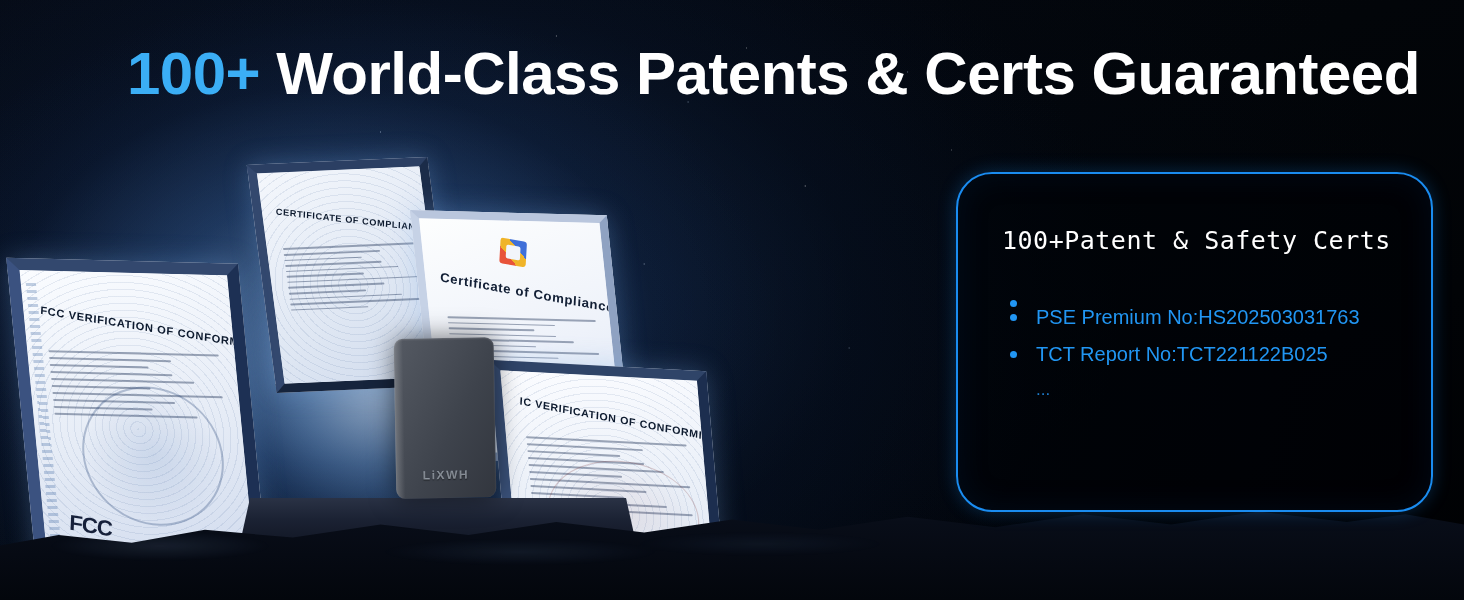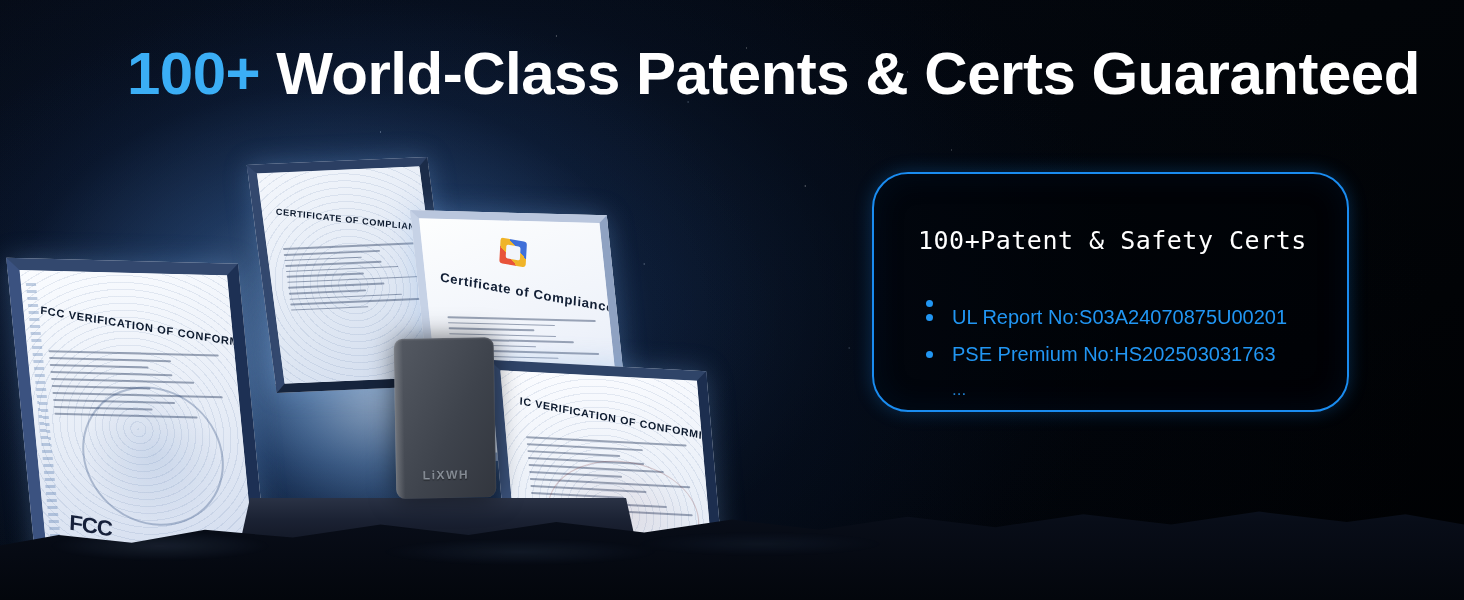"100+Patent & Safety Certs" .panel { height: 240px -> 340px; left: 872px -> 956px }
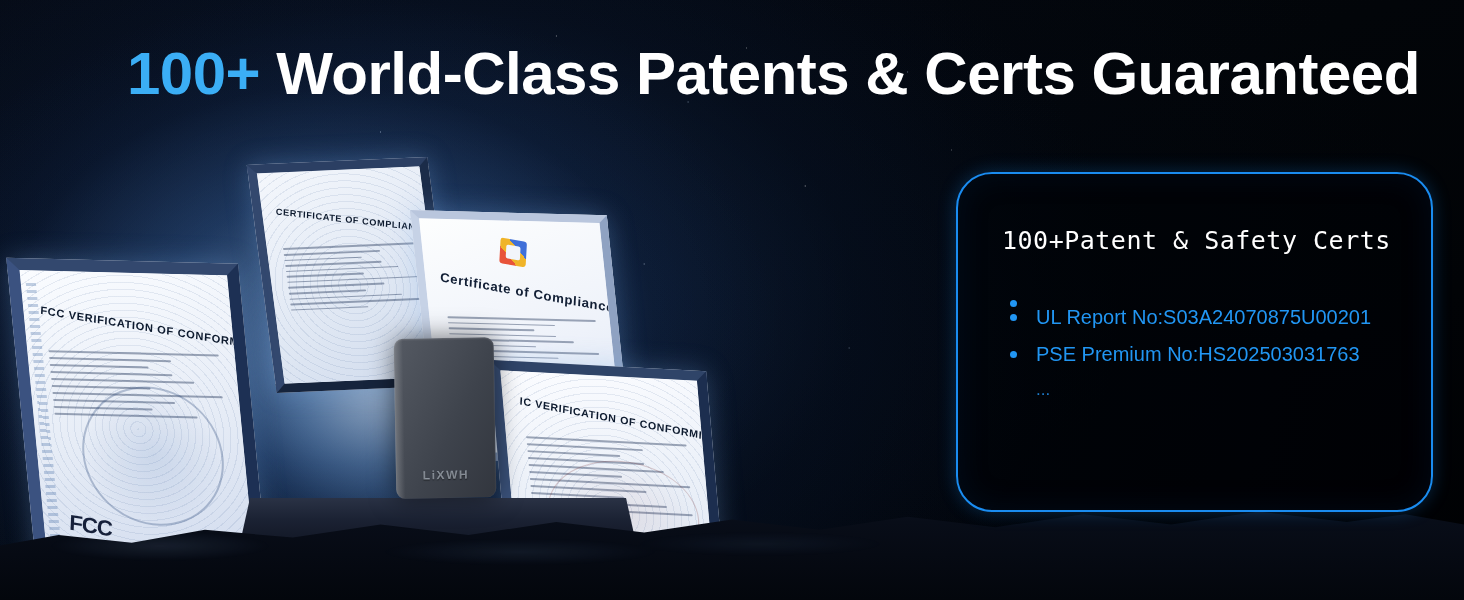"UL Report No:S03A24070875U00201" li { html: <li><span></span><span>UL Report No:S03A24070875U00201</span></li> -> none }
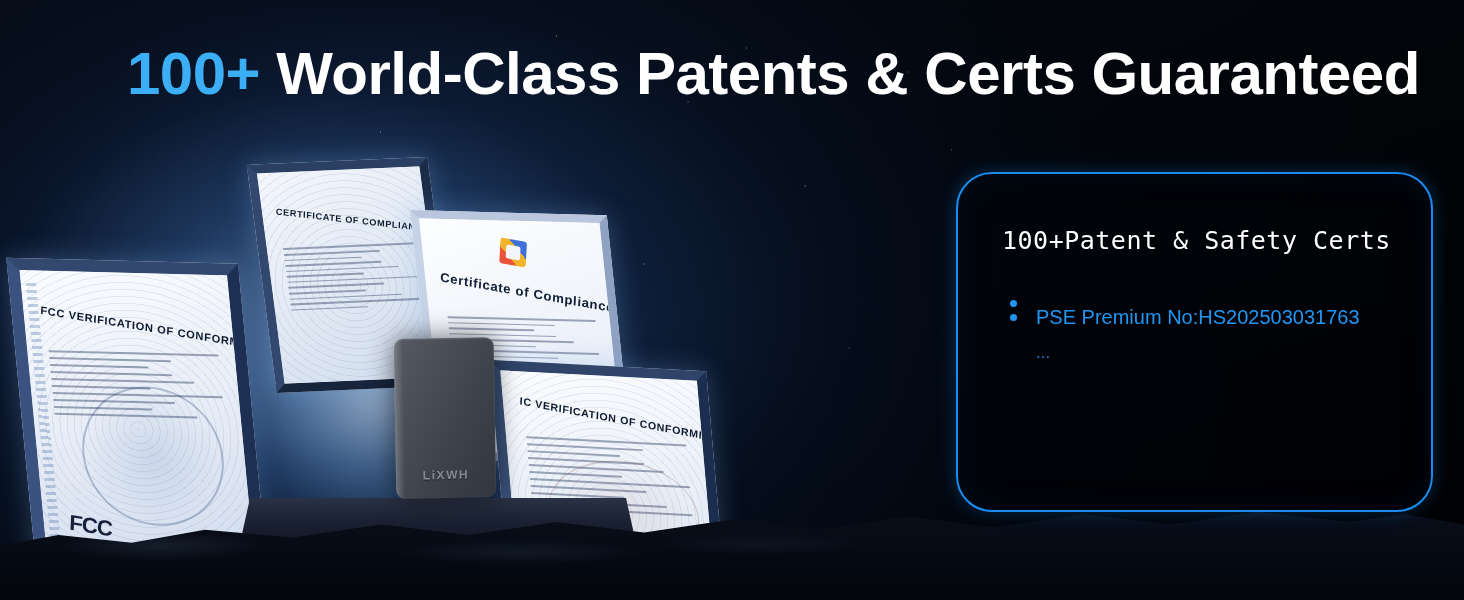"TCT Report No:TCT221122B025" li { html: none -> <li><span></span><span>TCT Report No:TCT221122B025</span></li> }
